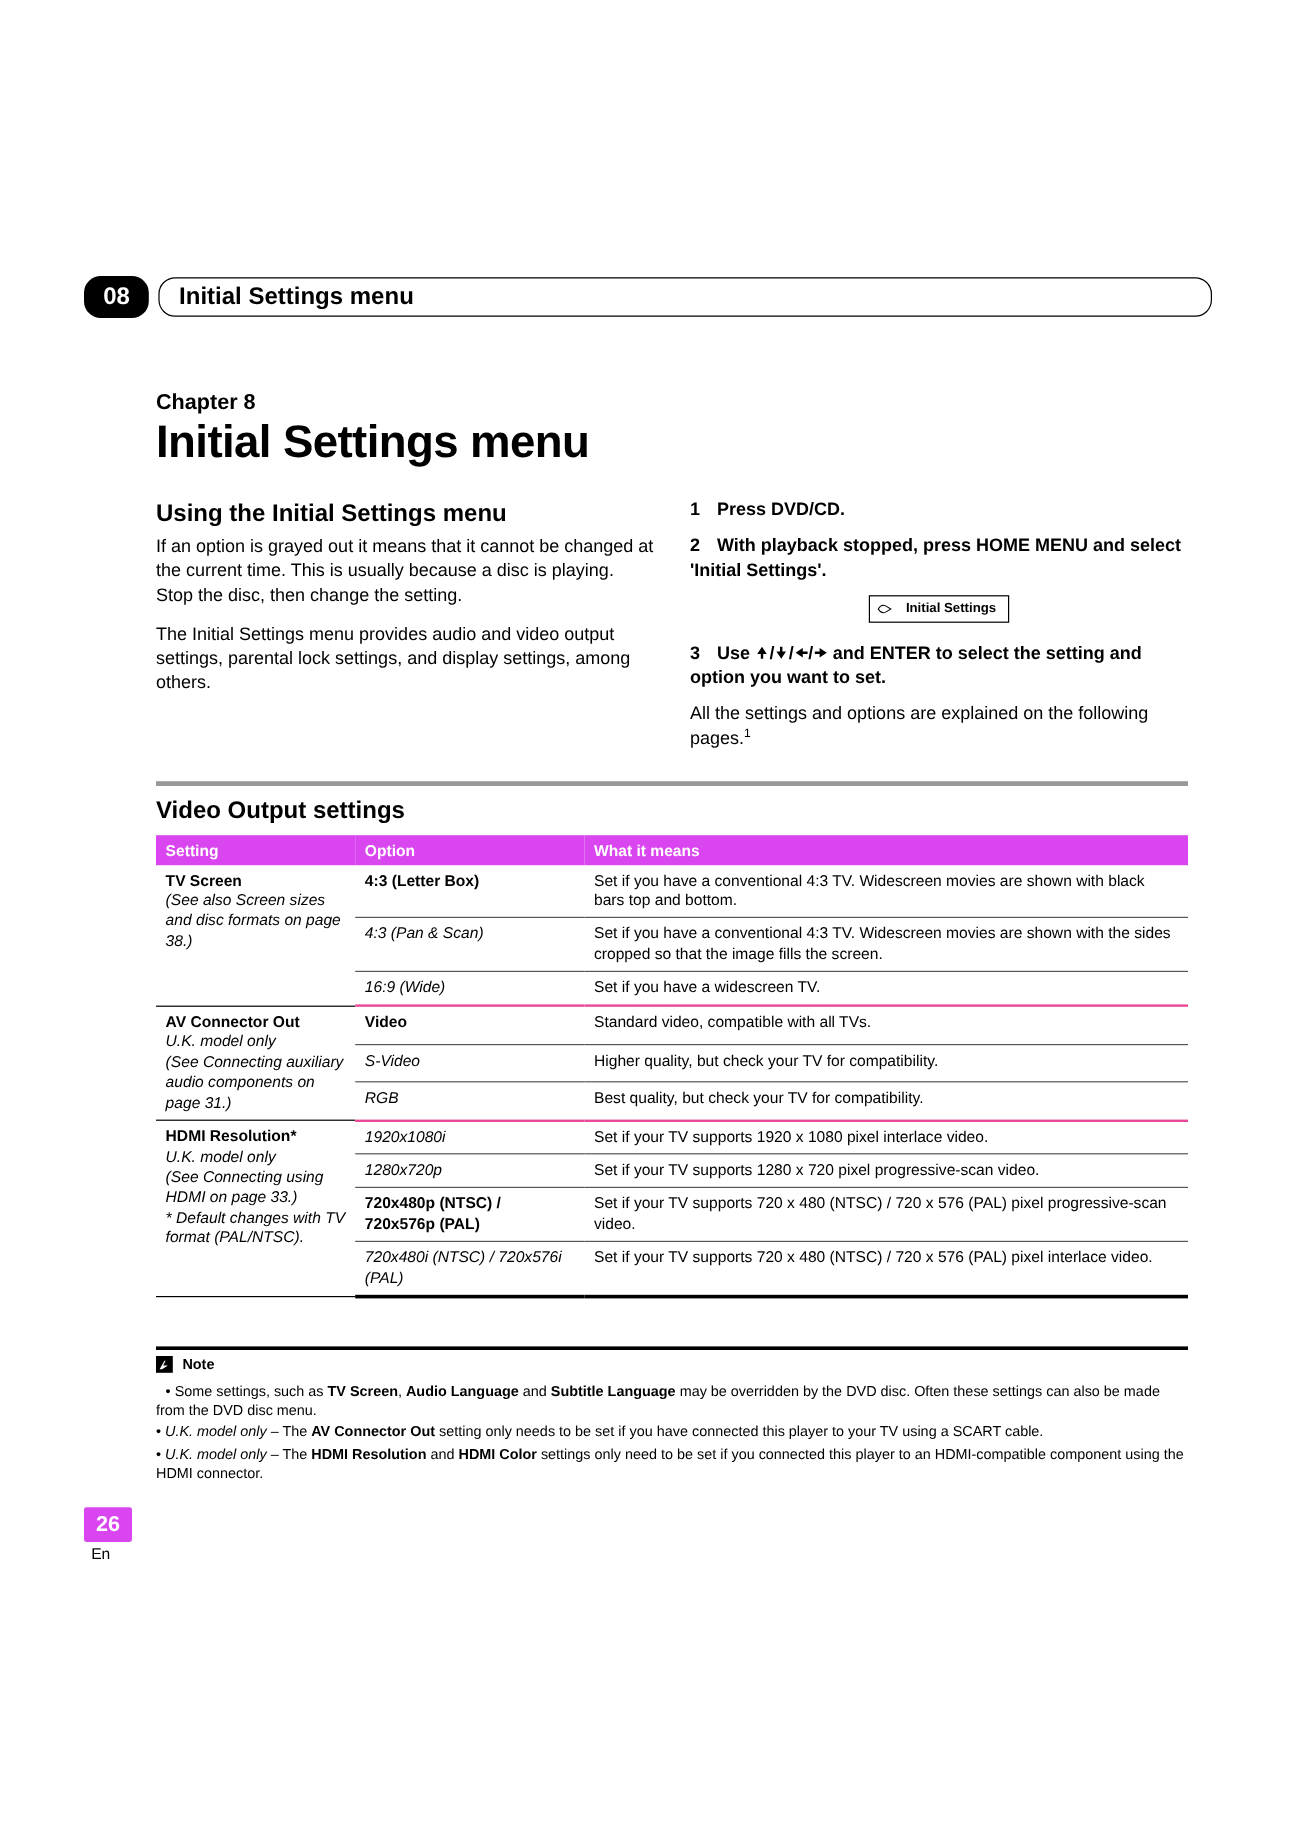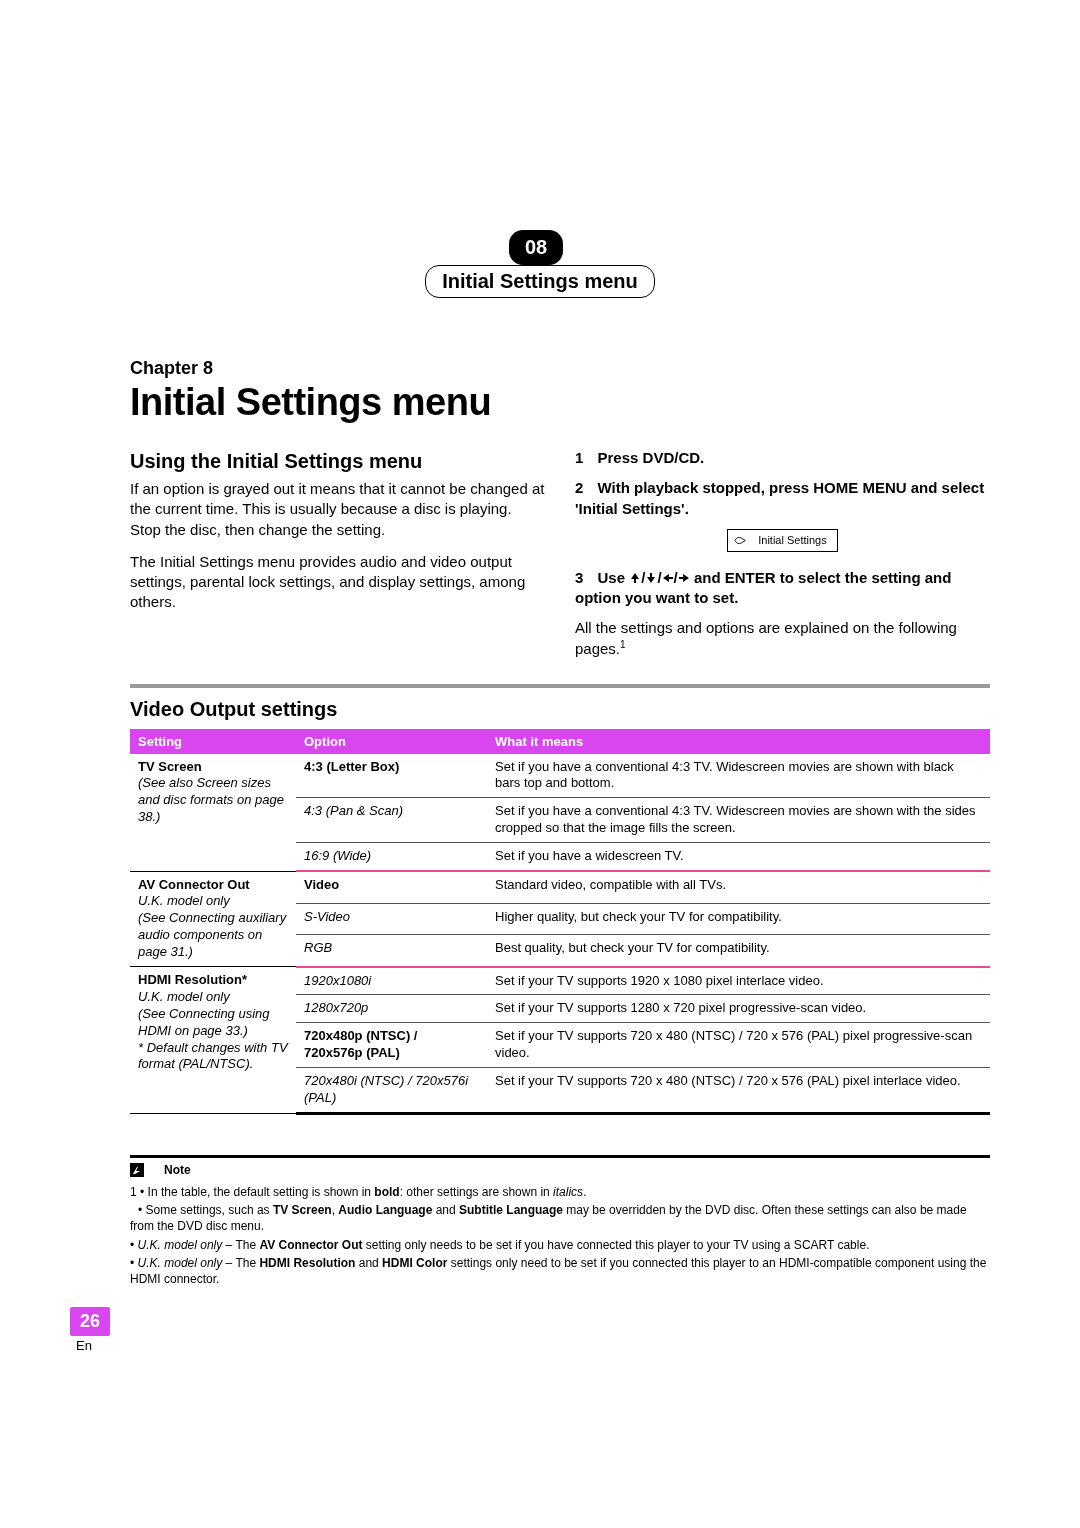"08" .header-row { flex-direction: column -> none }
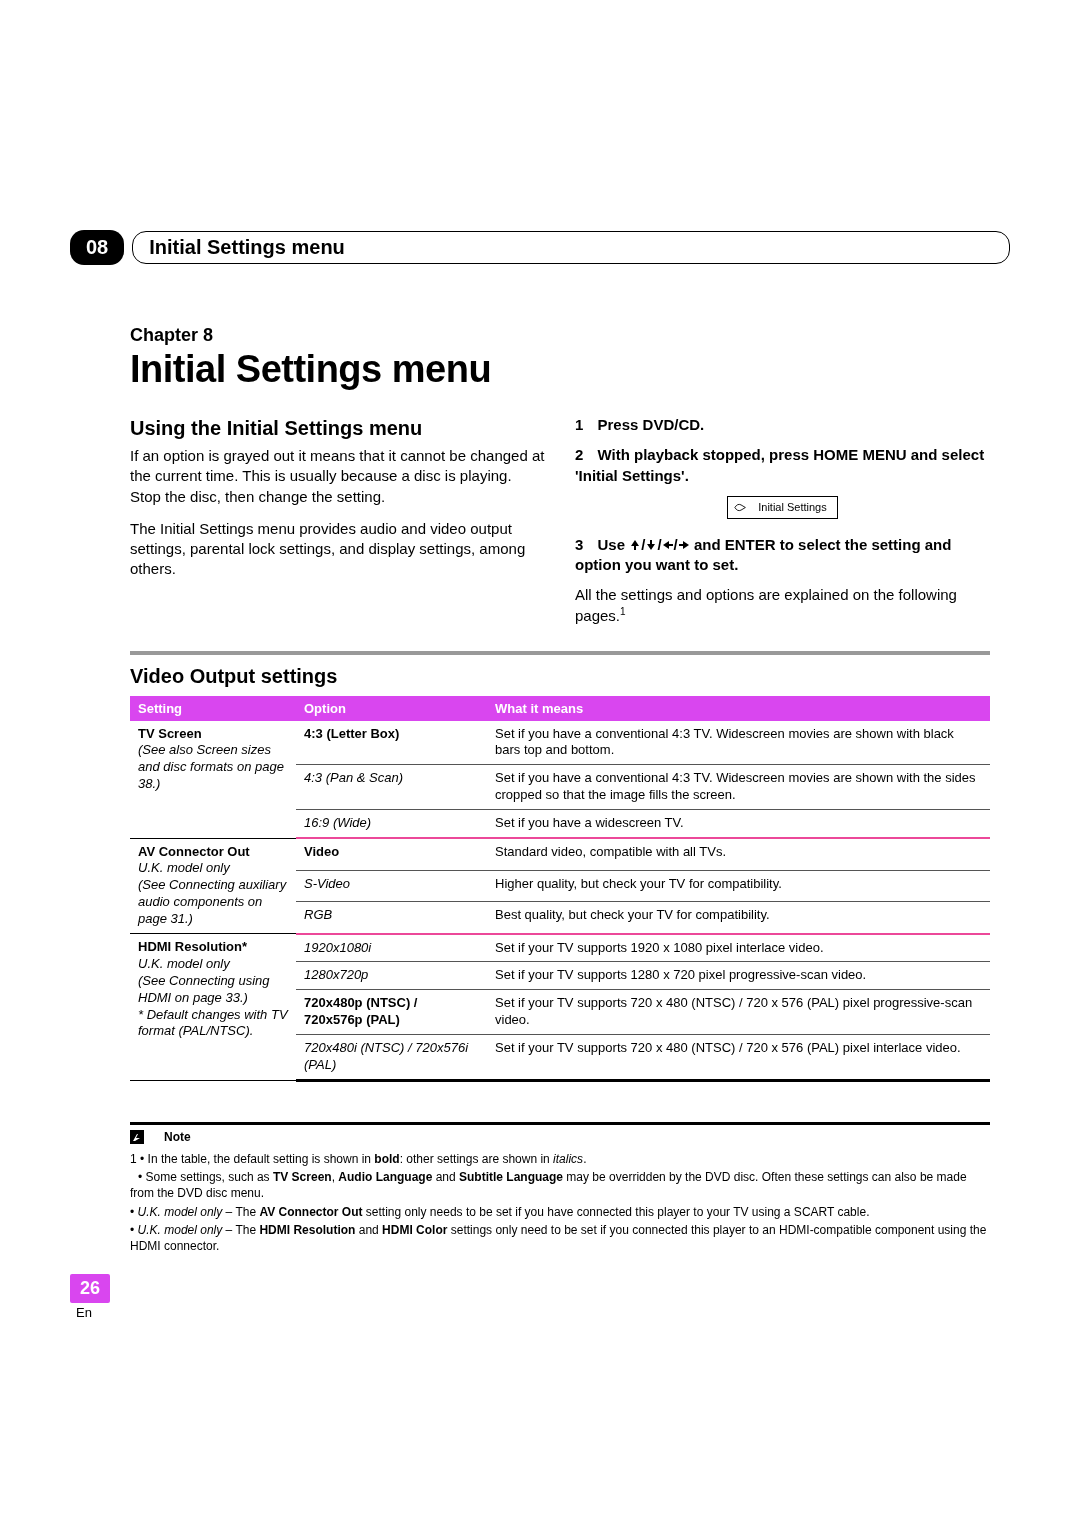"Initial Settings" .menu-box { font-weight: normal -> bold }
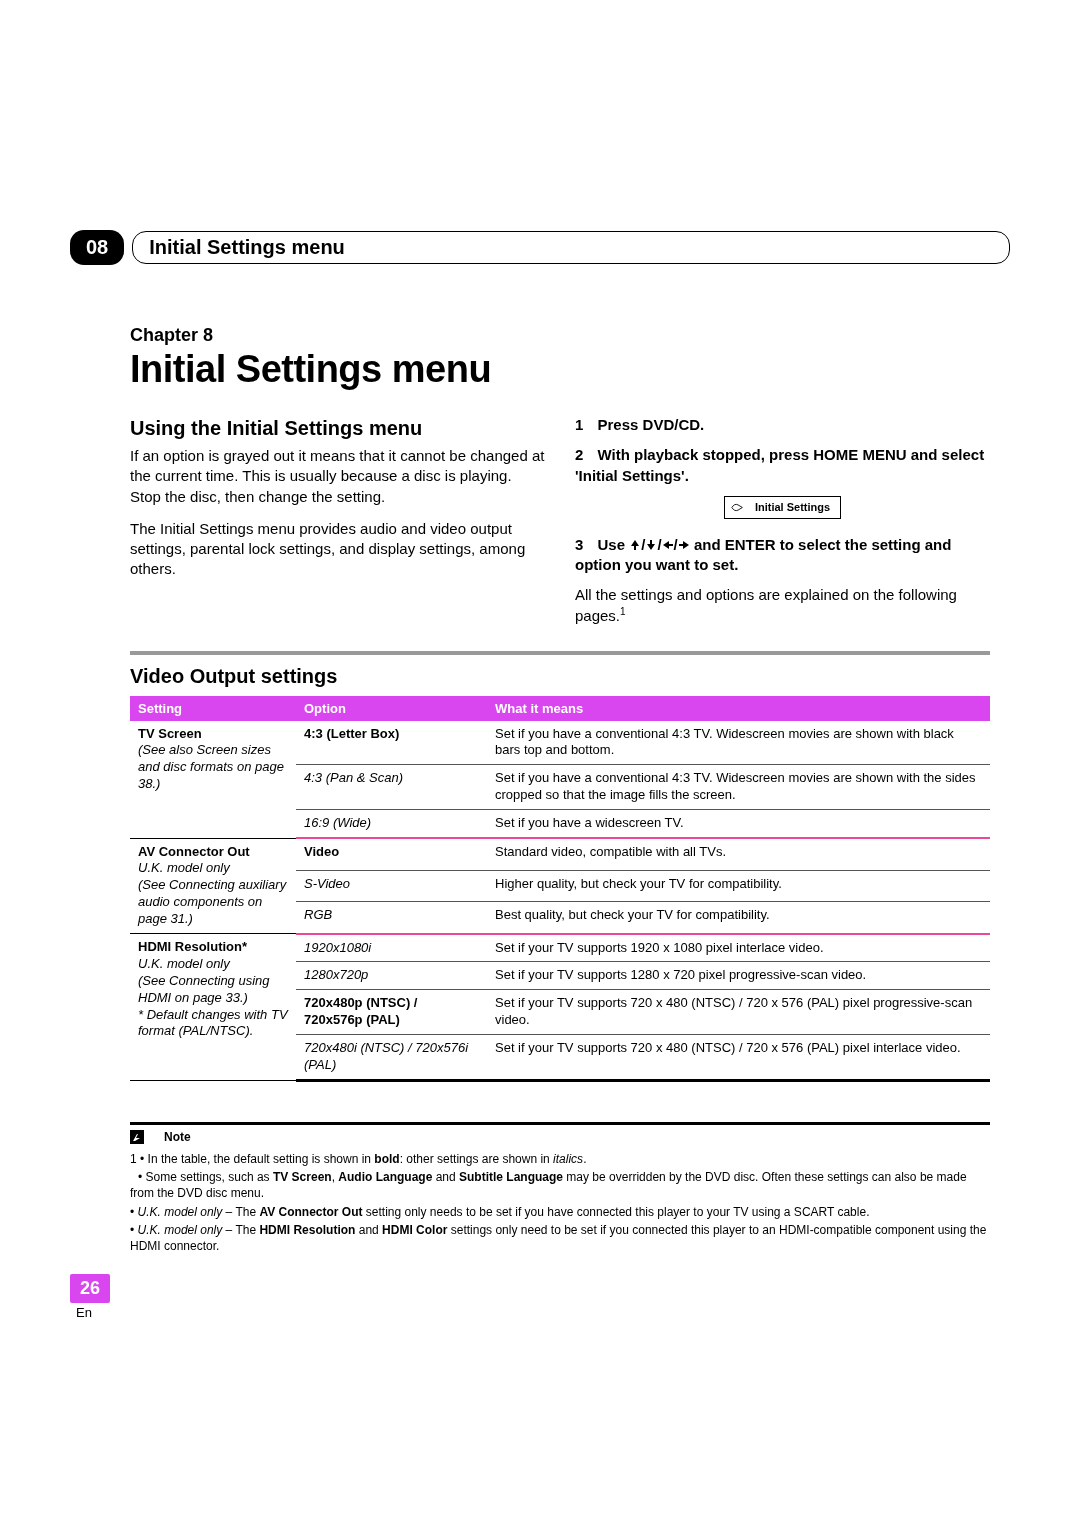"Note" .note-header { gap: 20px -> 8px }
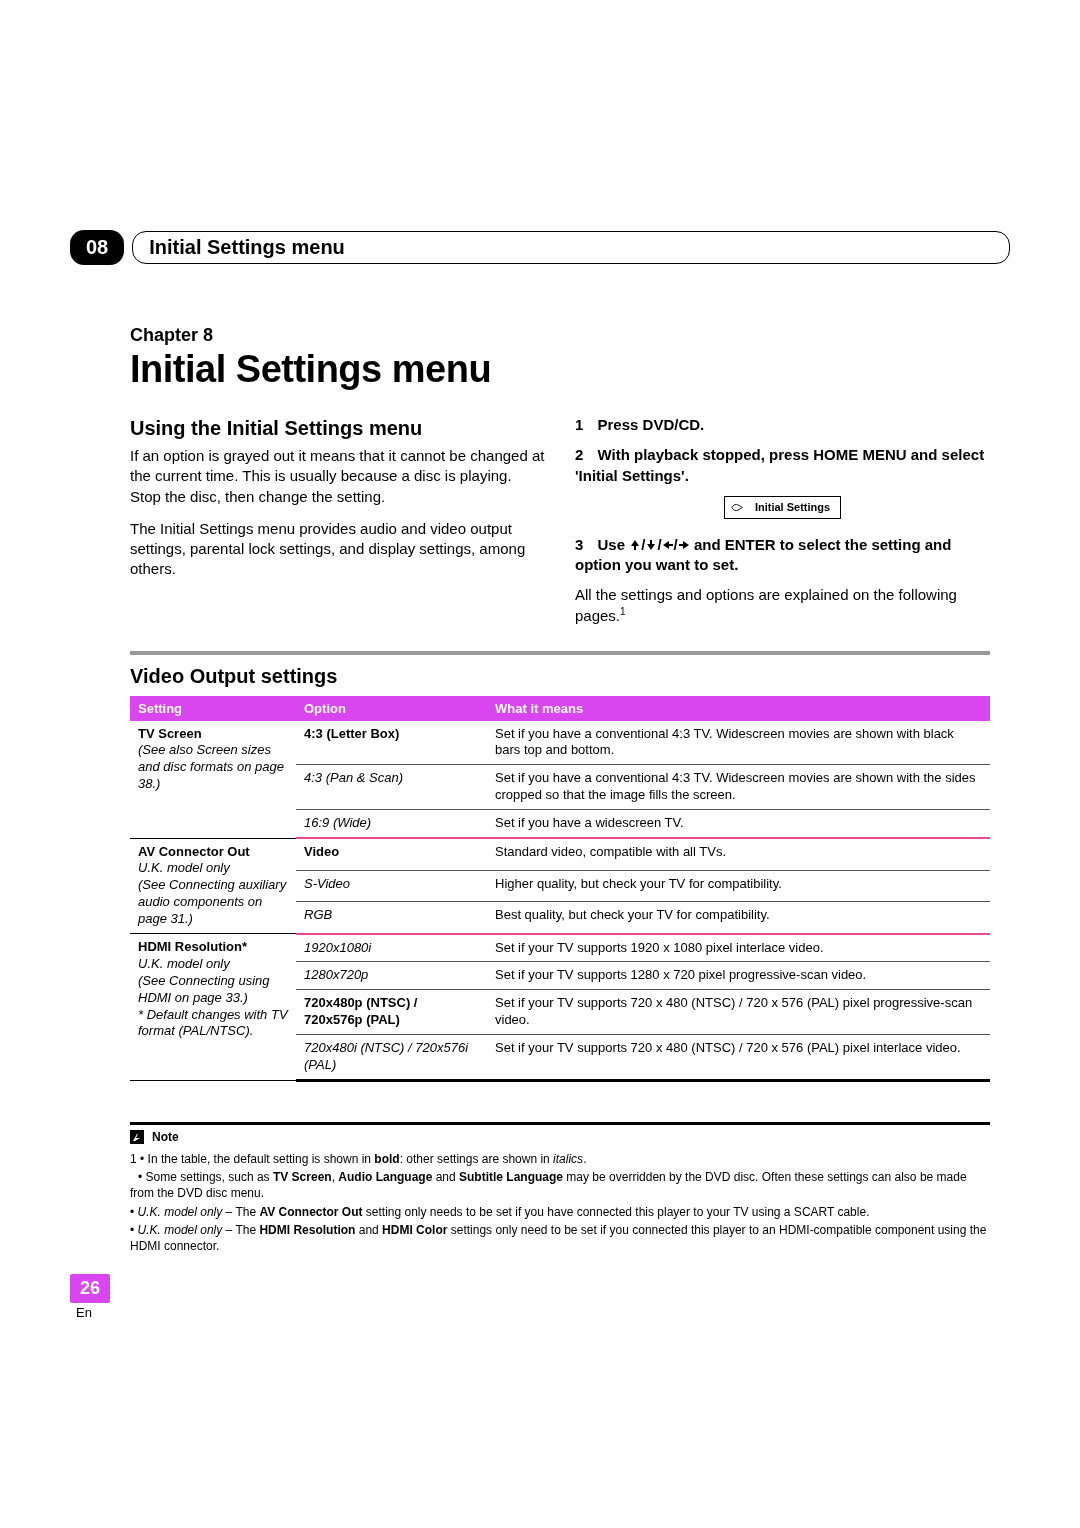"1 • In the table," div.note-line { html: <div> <span>1 • In the table, the default setting is shown in </span><span>bold</span><span>: other settings are shown in </span><span>italics</span><span>.</span> </div> -> none }
